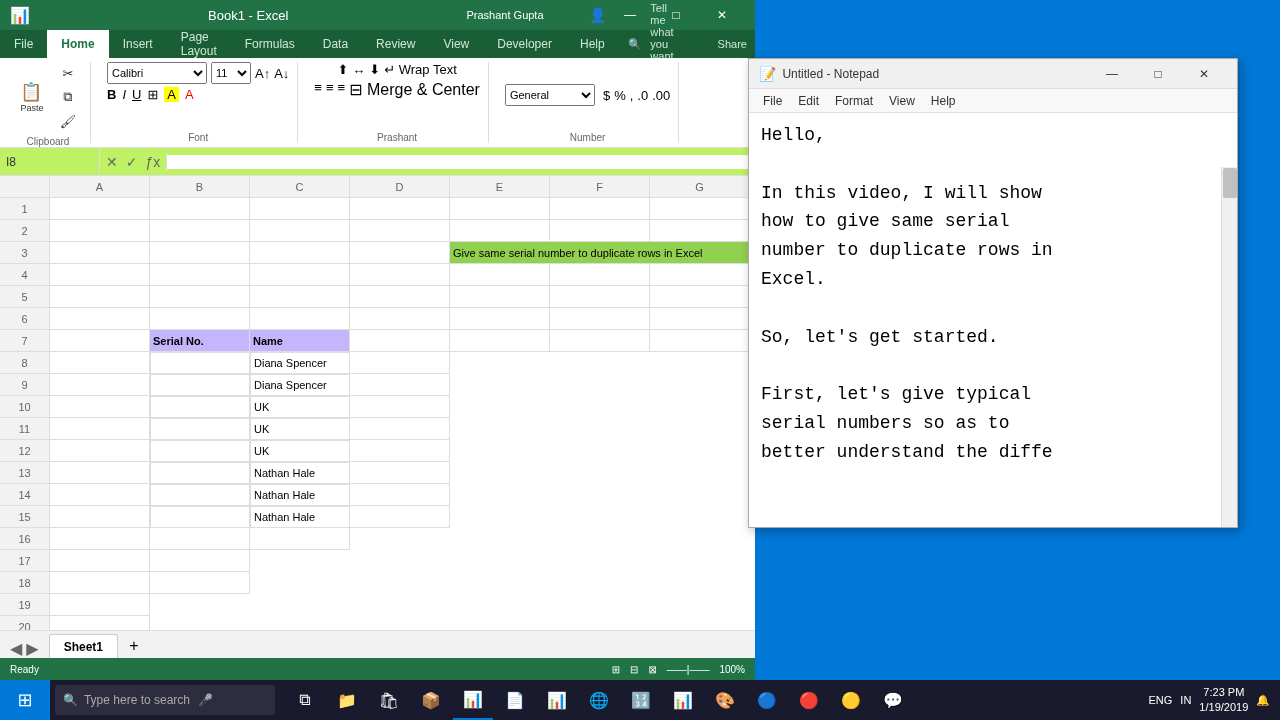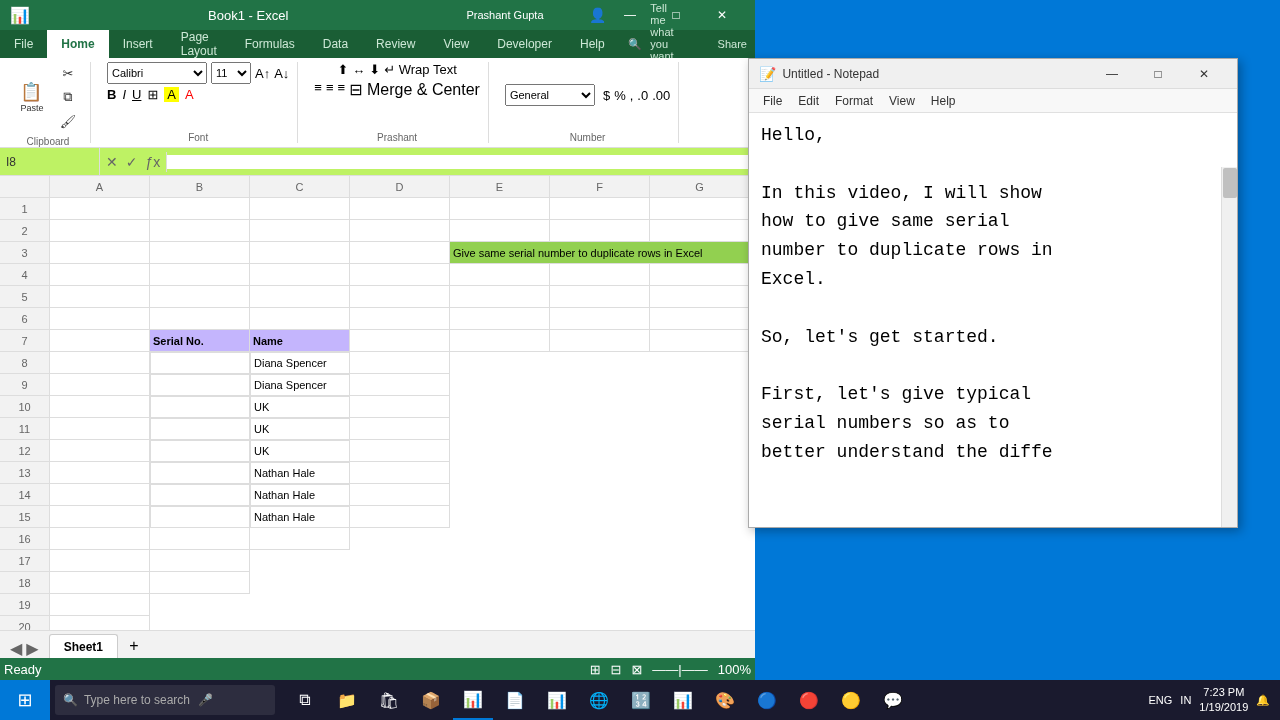"Ready" .status-bar { font-size: 13px -> 10px; padding: 0 4px -> 0 10px }
